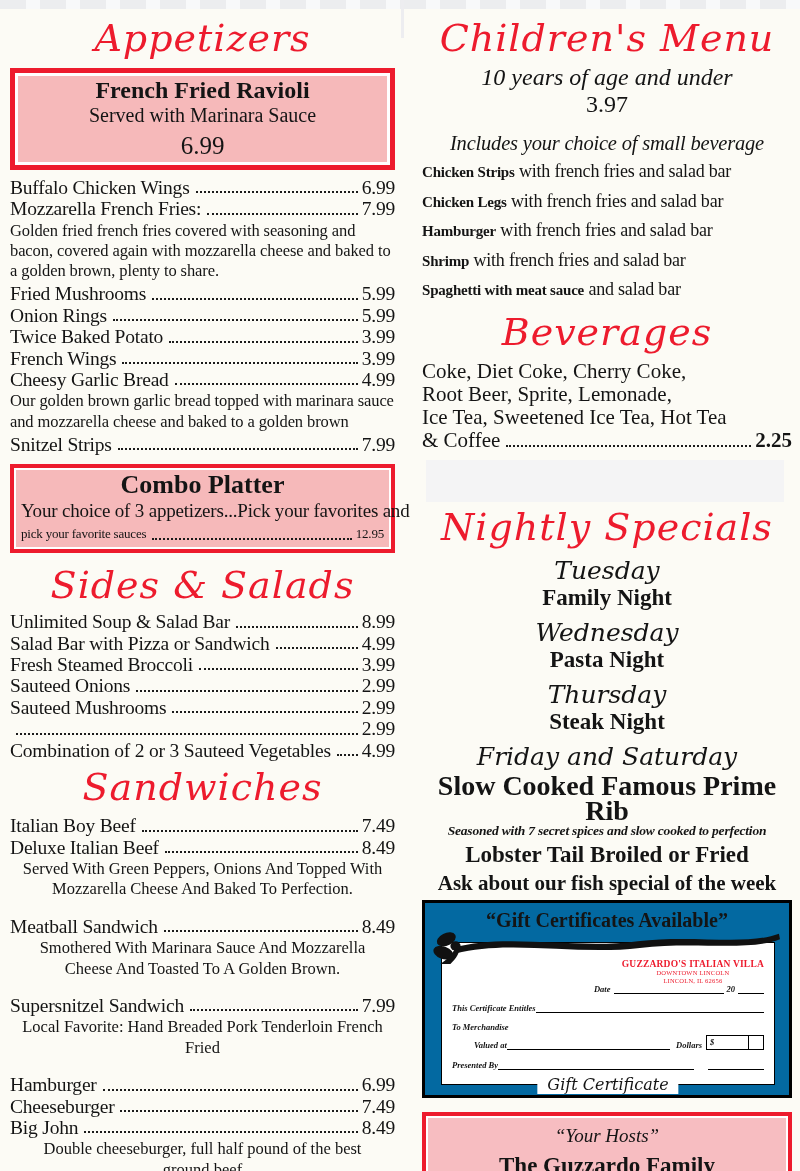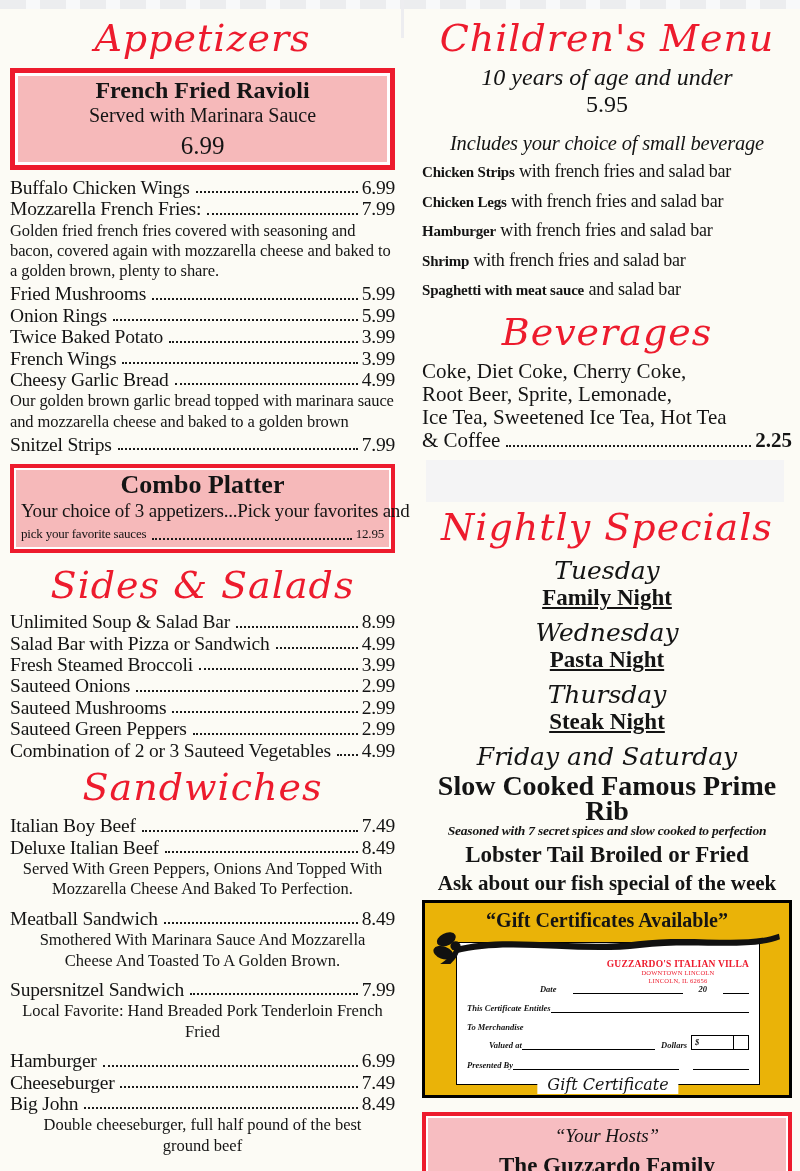"5.95" div.c-price { text: 5.95 -> 3.97 }
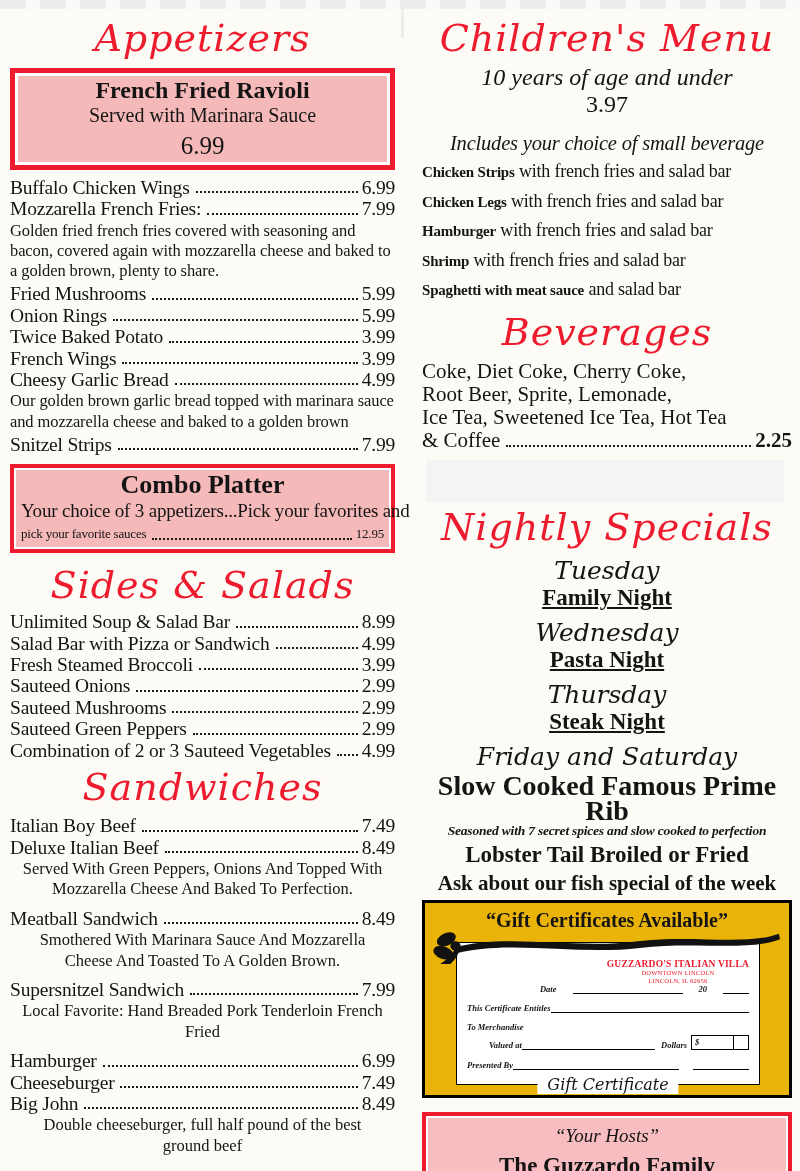"Family Night" .night { text-decoration: underline -> none }
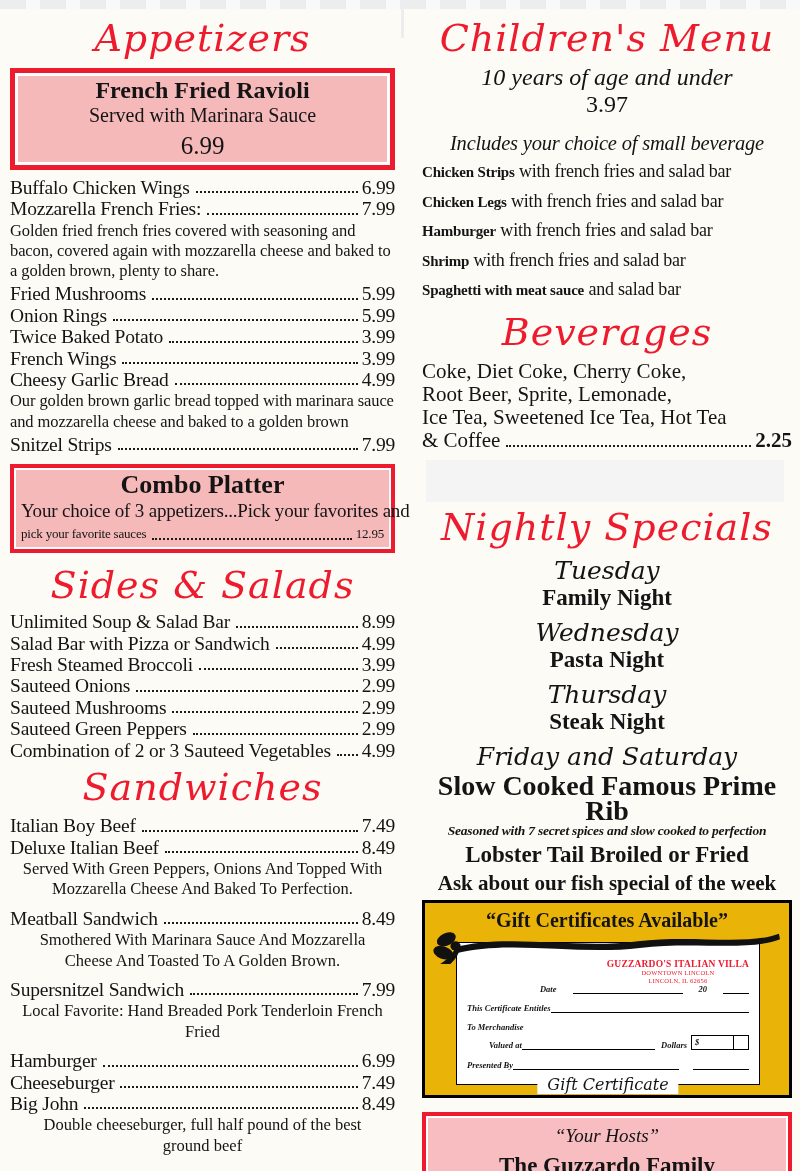"Sauteed Green Peppers" span.mname { html: <span>Sauteed Green Peppers</span> -> none }
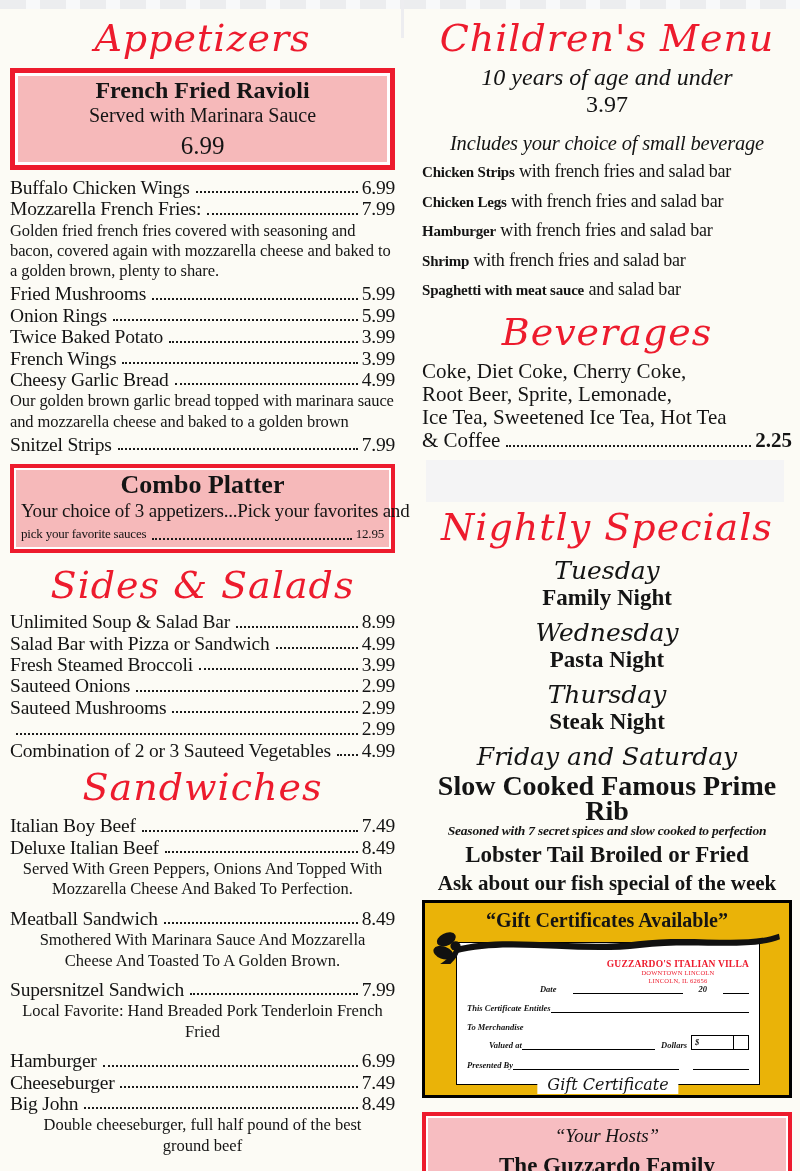"Meatball Sandwich" .mt4 { margin-top: 8px -> 16px }
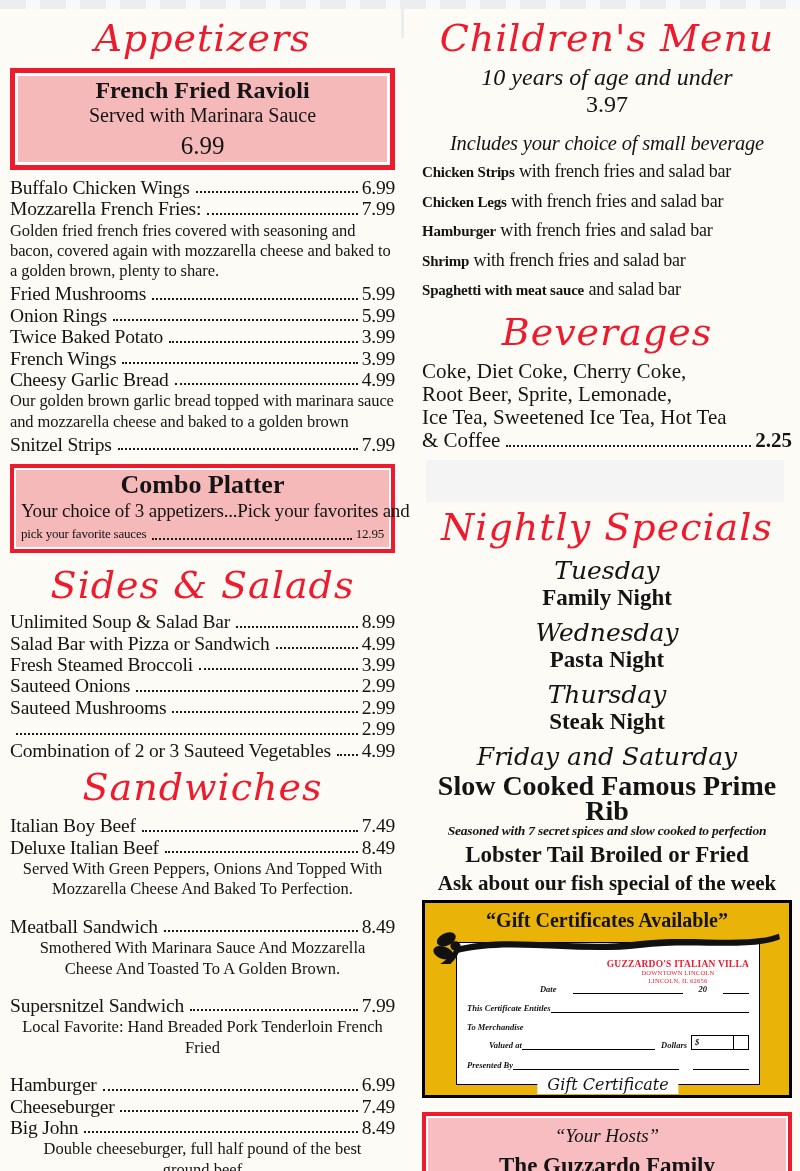"“Gift Certificates Available”" .gift { background: #eab308 -> #0369a1; padding: 5px 23px 10px -> 5px 8px 10px }
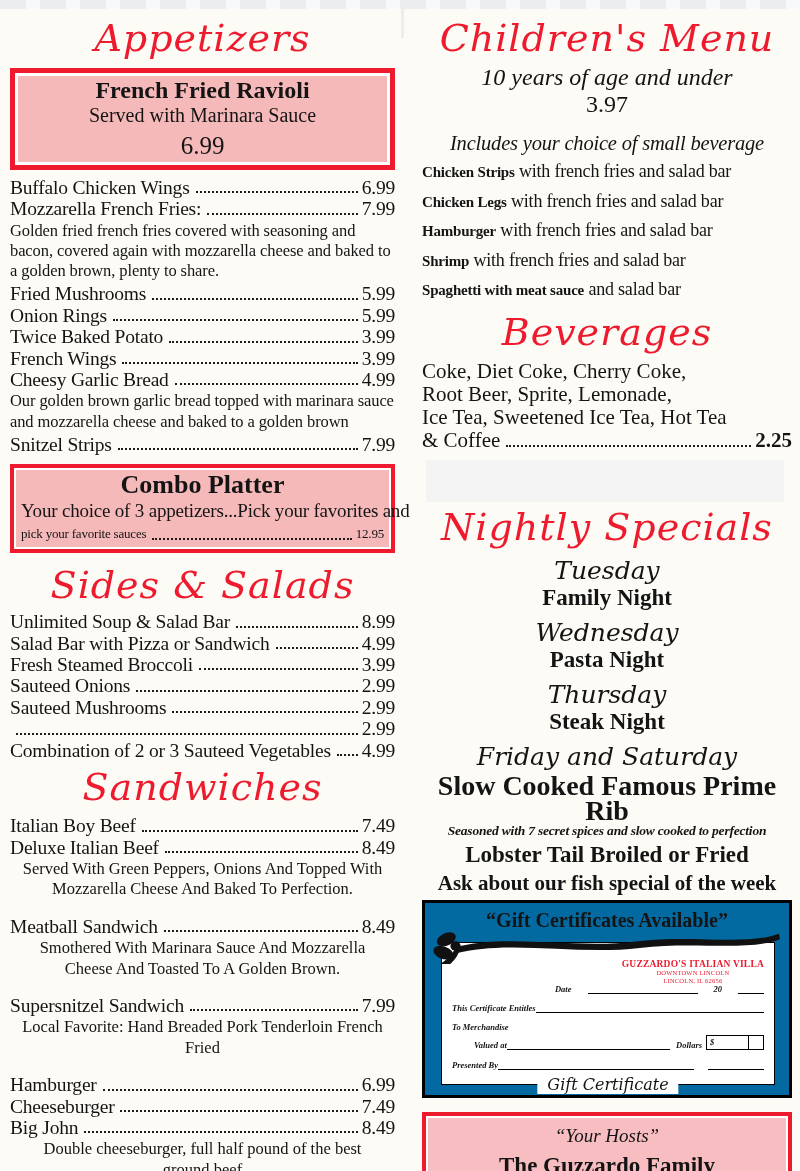"Date" .daterow { gap: 16px -> 3px }
